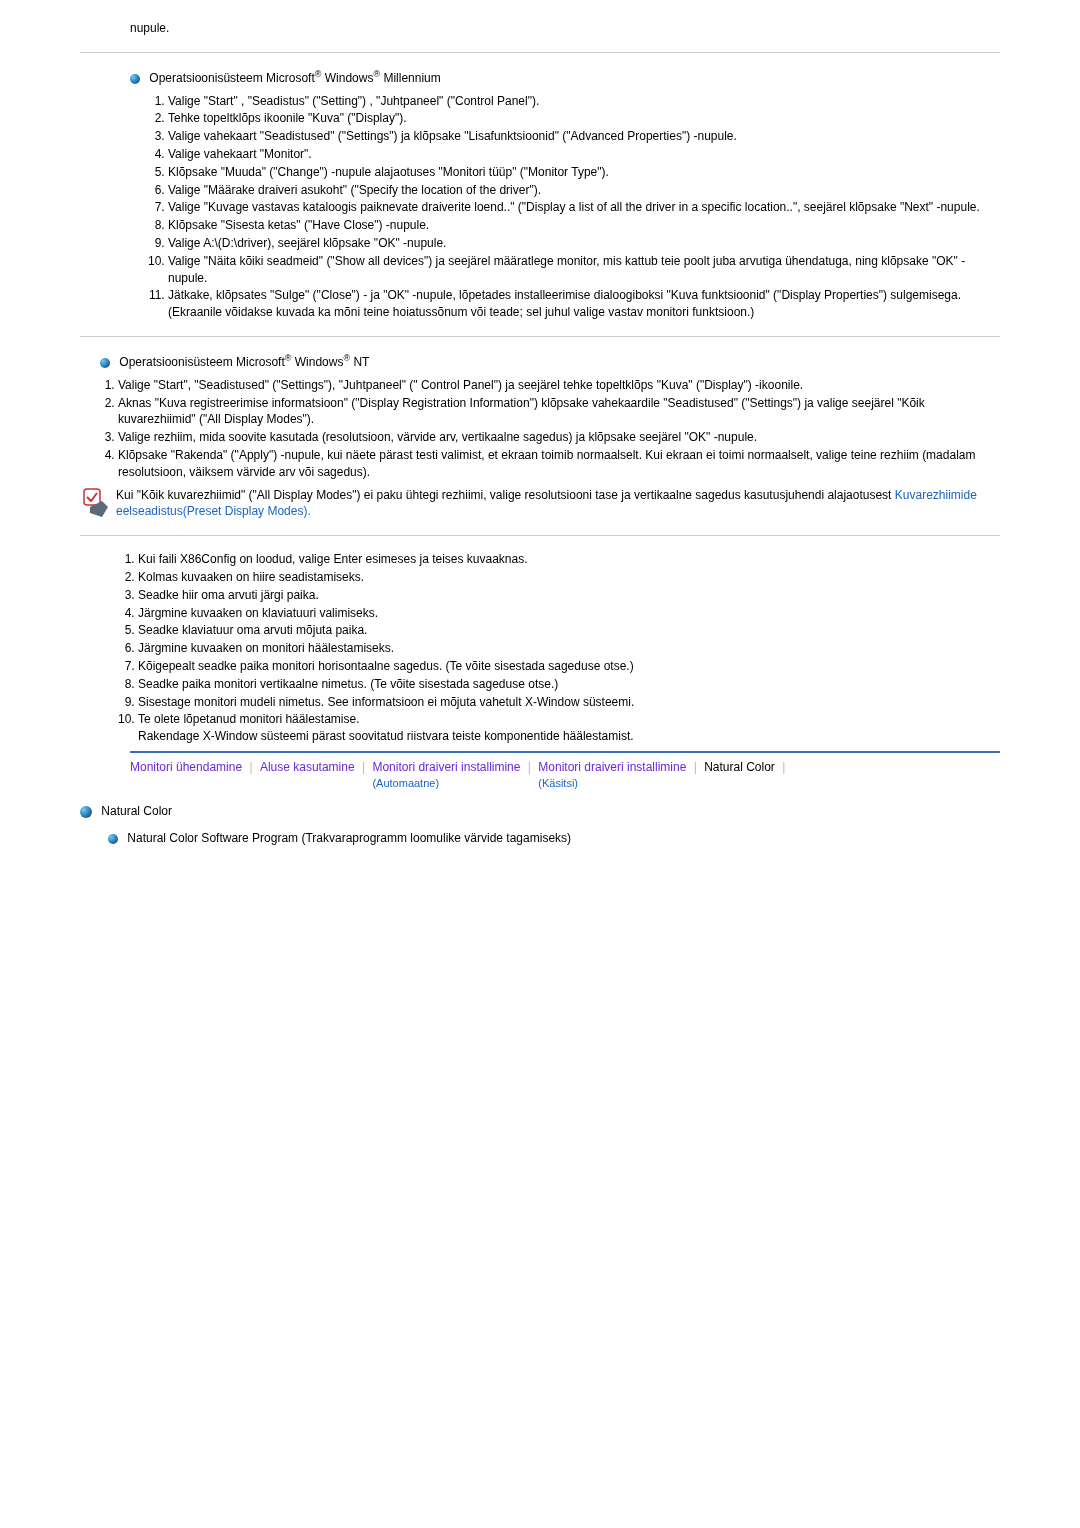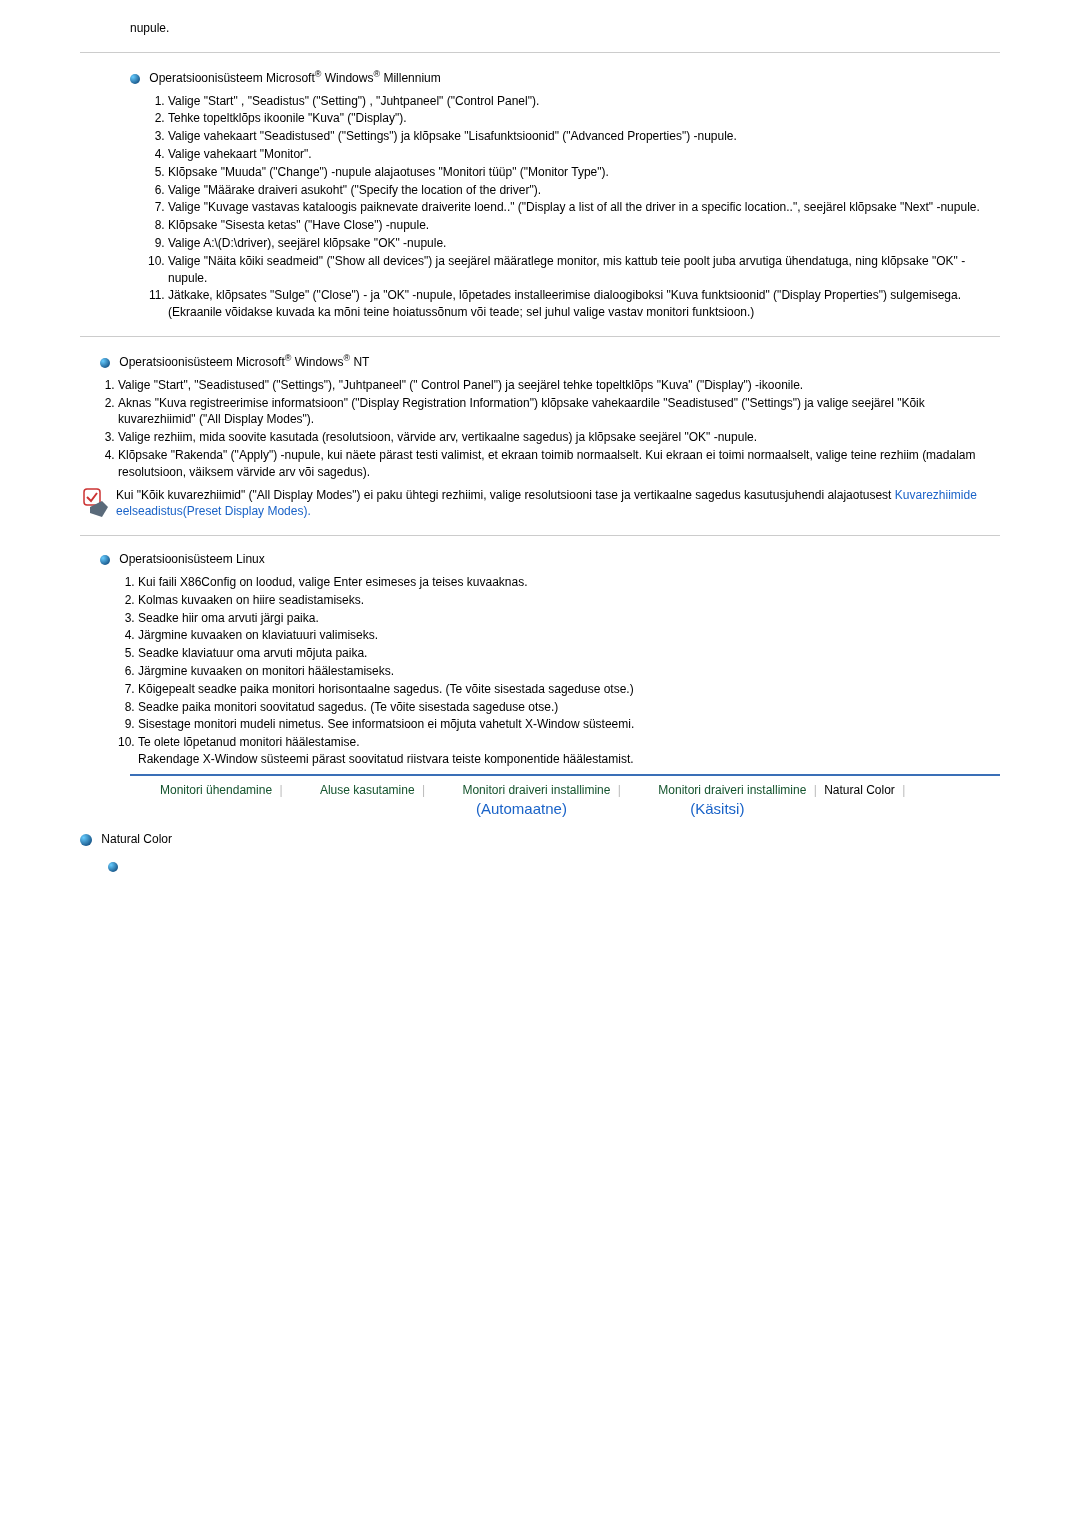"Operatsioonisüsteem Linux" div { html: <div> <span></span> <span>Operatsioonisüsteem Linux</span> </div> -> none }
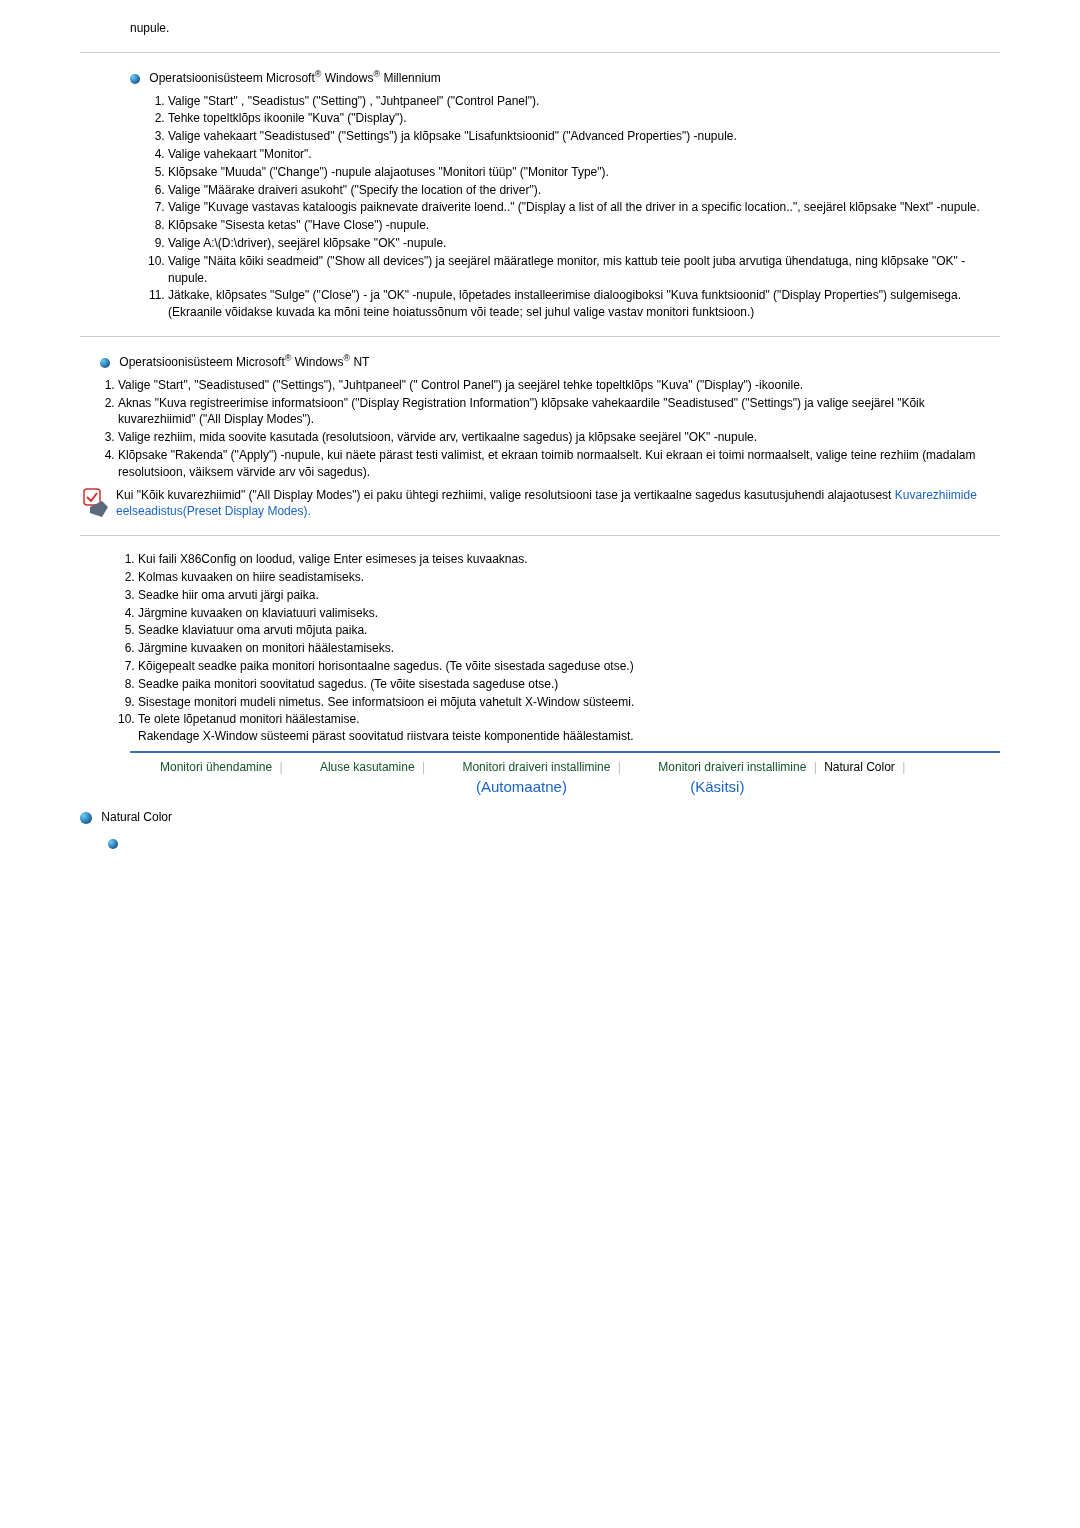"soovitatud sagedus" b { text: soovitatud sagedus -> vertikaalne nimetus }
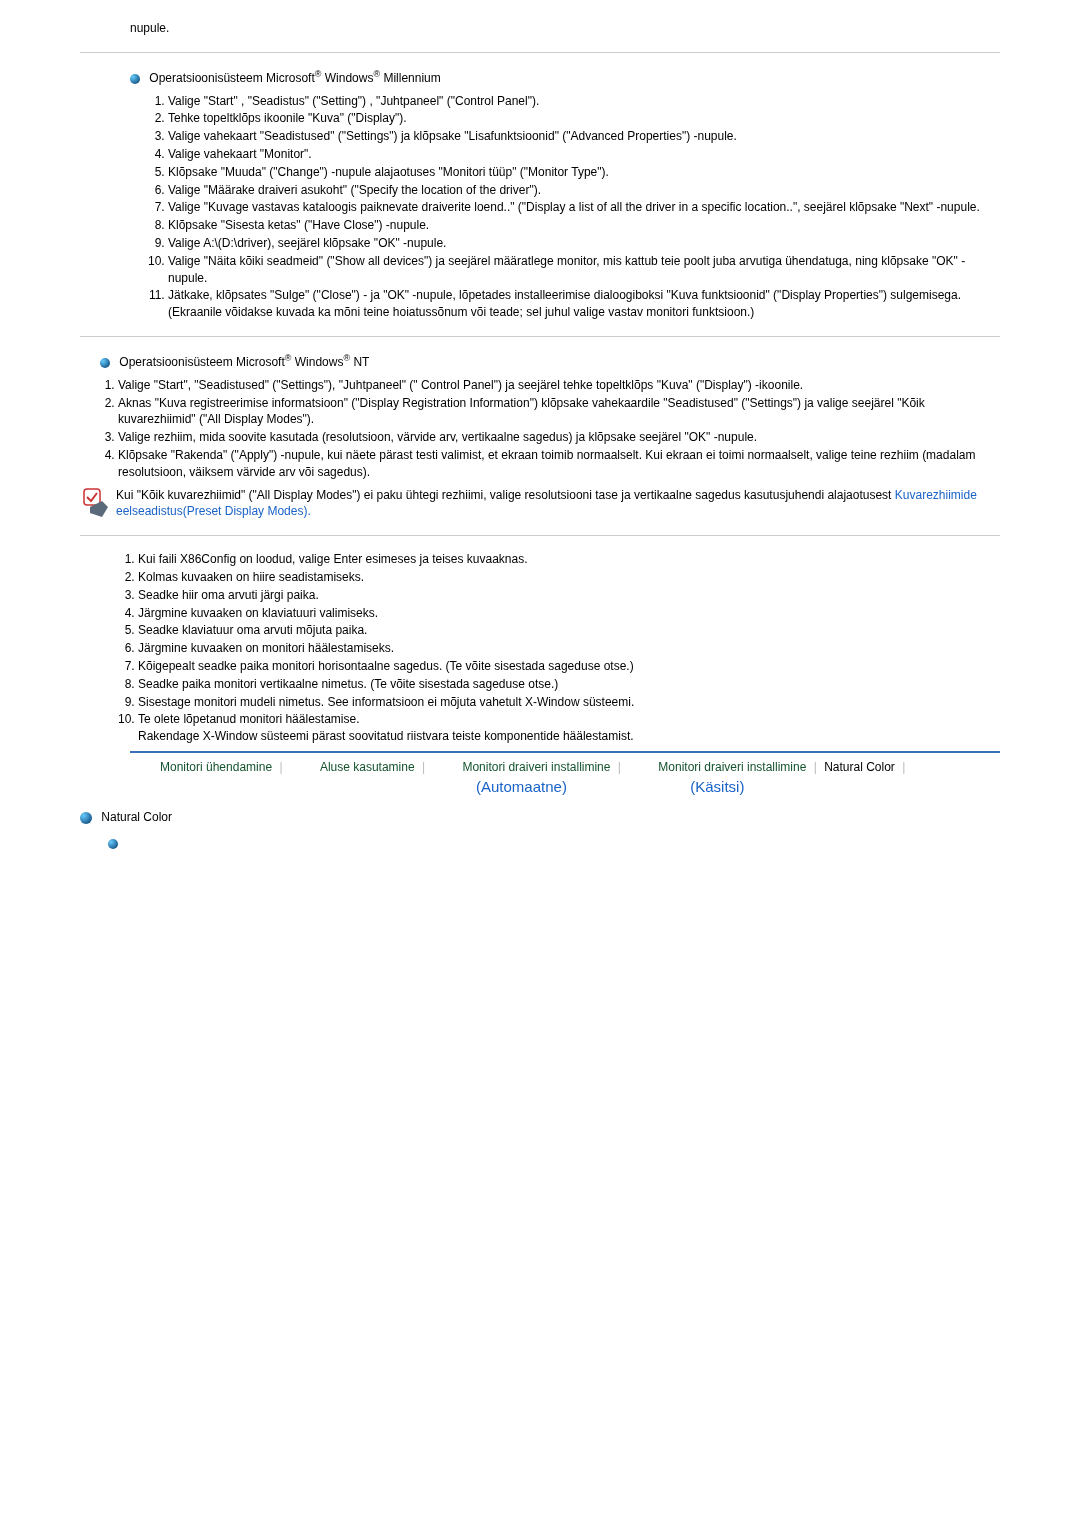"Monitori ühendamine" .navbar .nav-item { color: #14532d -> #6d28d9; margin-left: 30px -> none }
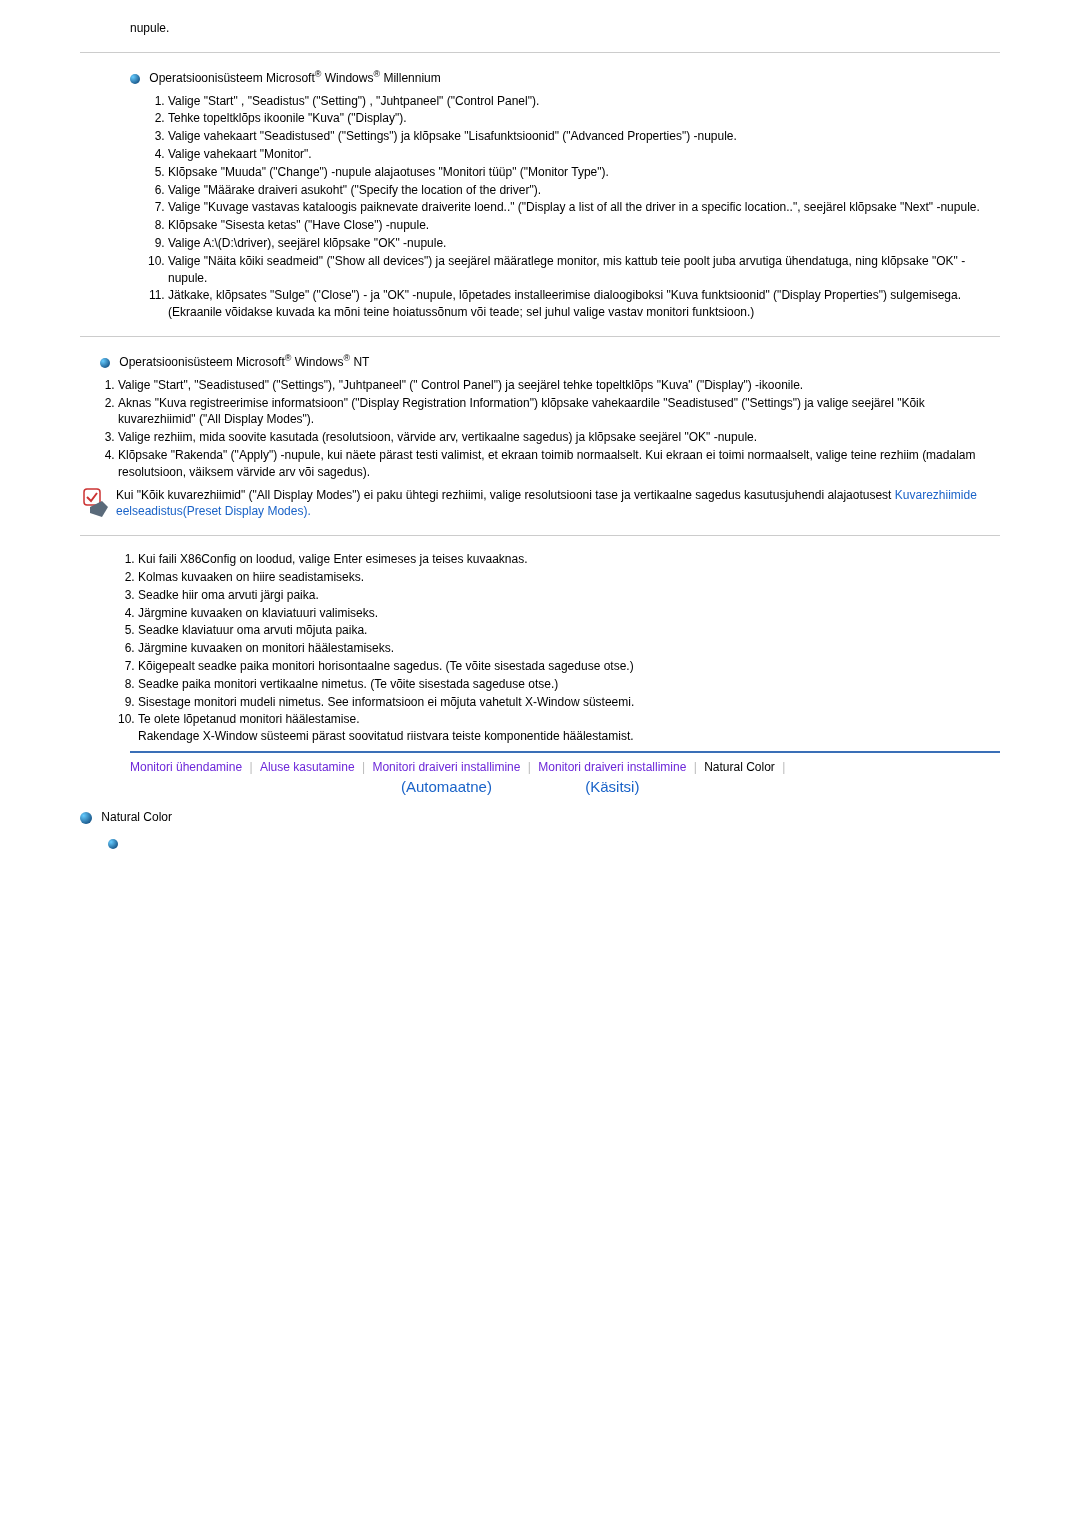"(Automaatne)" .navbar .sub { font-size: 15px -> 11px; text-align: center -> left }
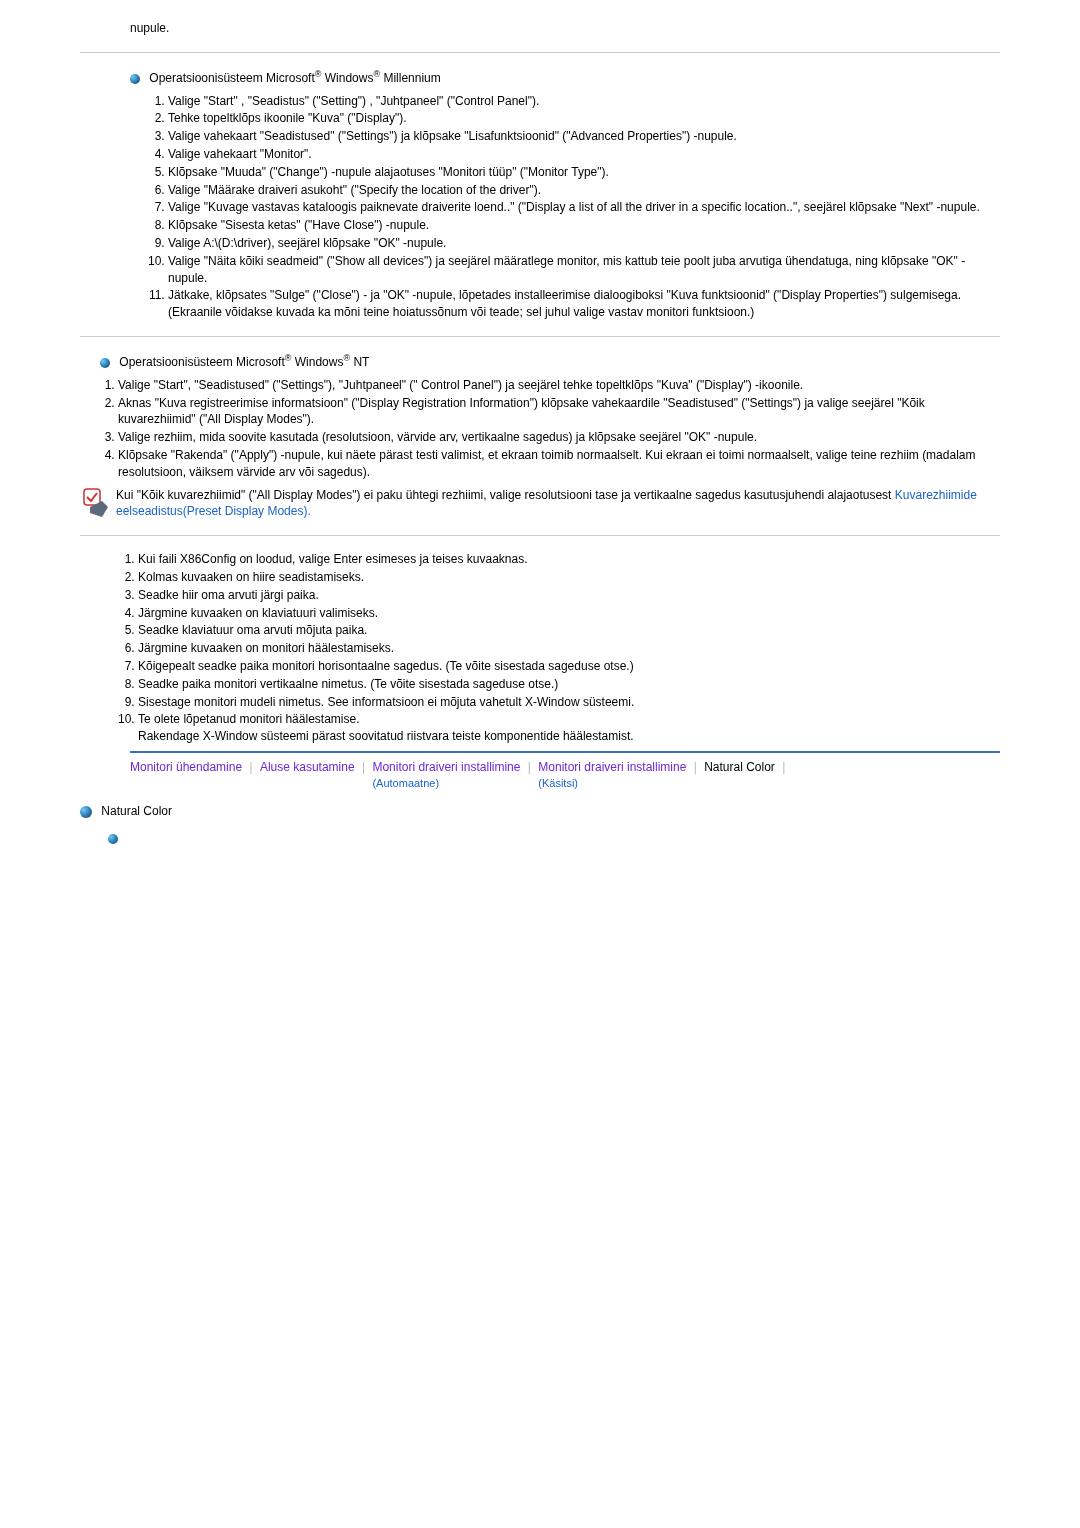"Natural Color Software Program" span.section-head { html: none -> <span>Natural Color Software Program (Trakvaraprogramm loomulike värvide tagamiseks)</span> }
